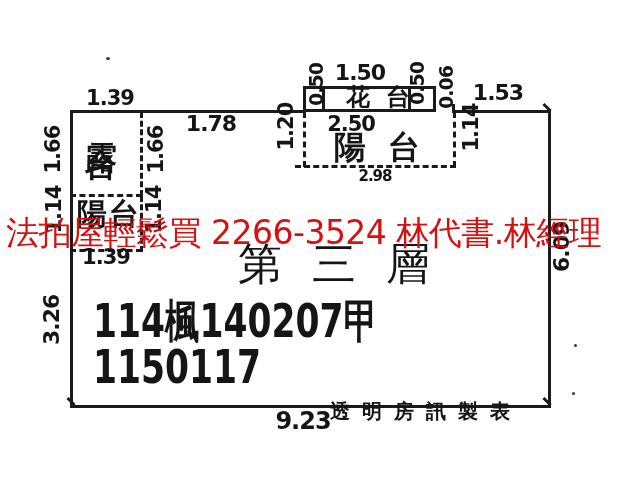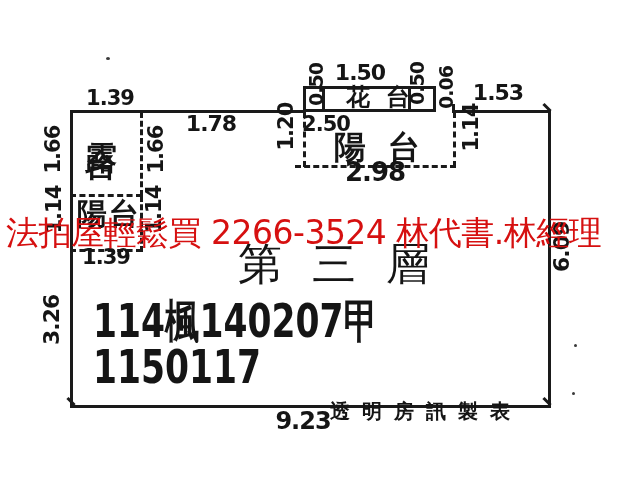"2.50" div.dim { left: 286px -> 295px; text-align: none -> right }
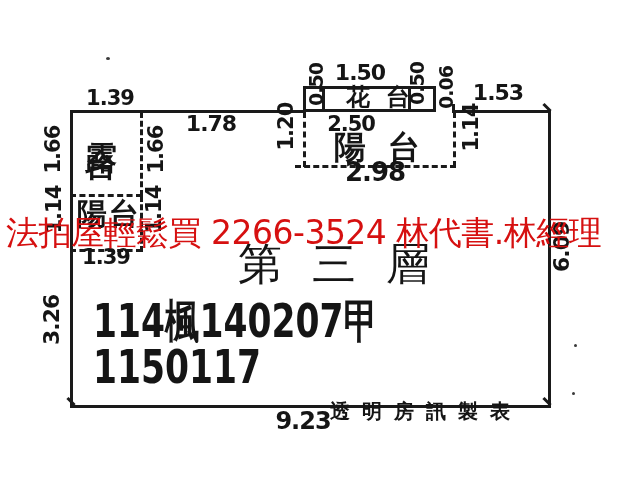"2.98" div.dim { font-size: 26px -> 15px; top: 159px -> 169px }
